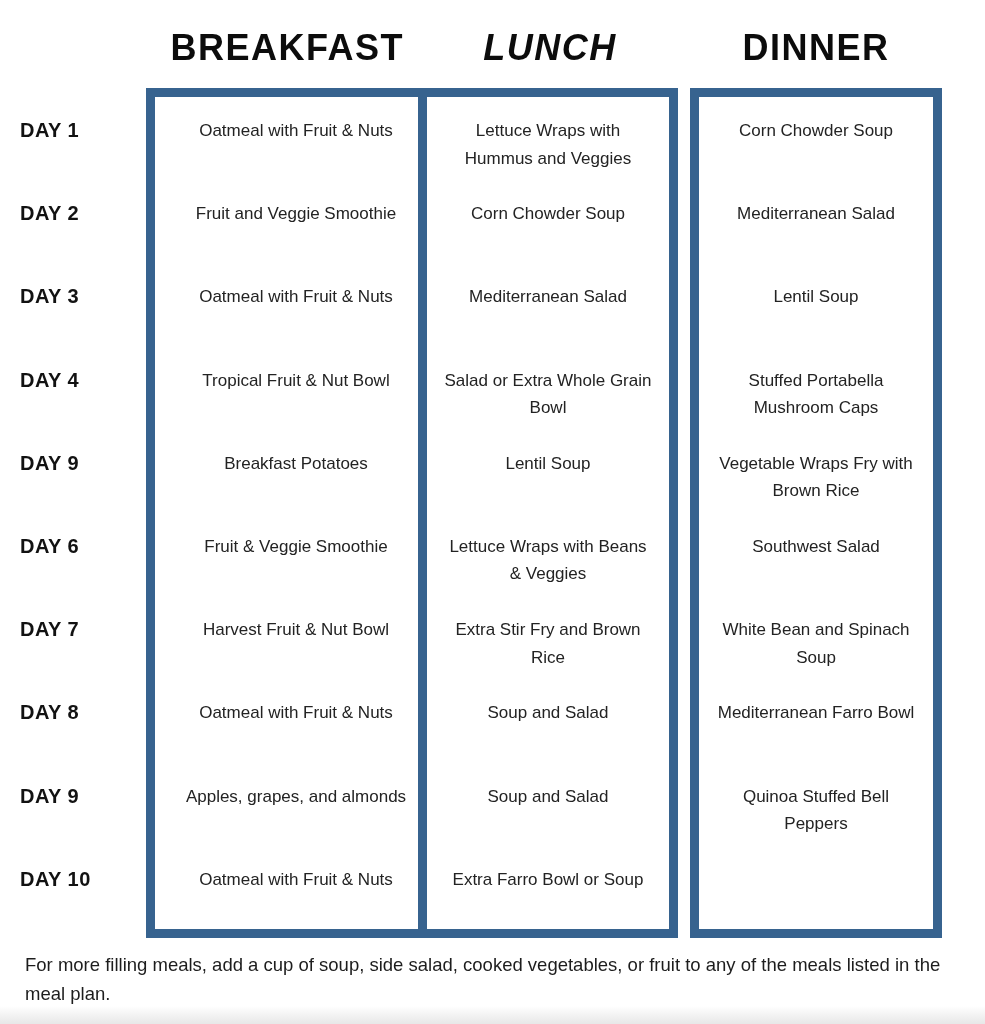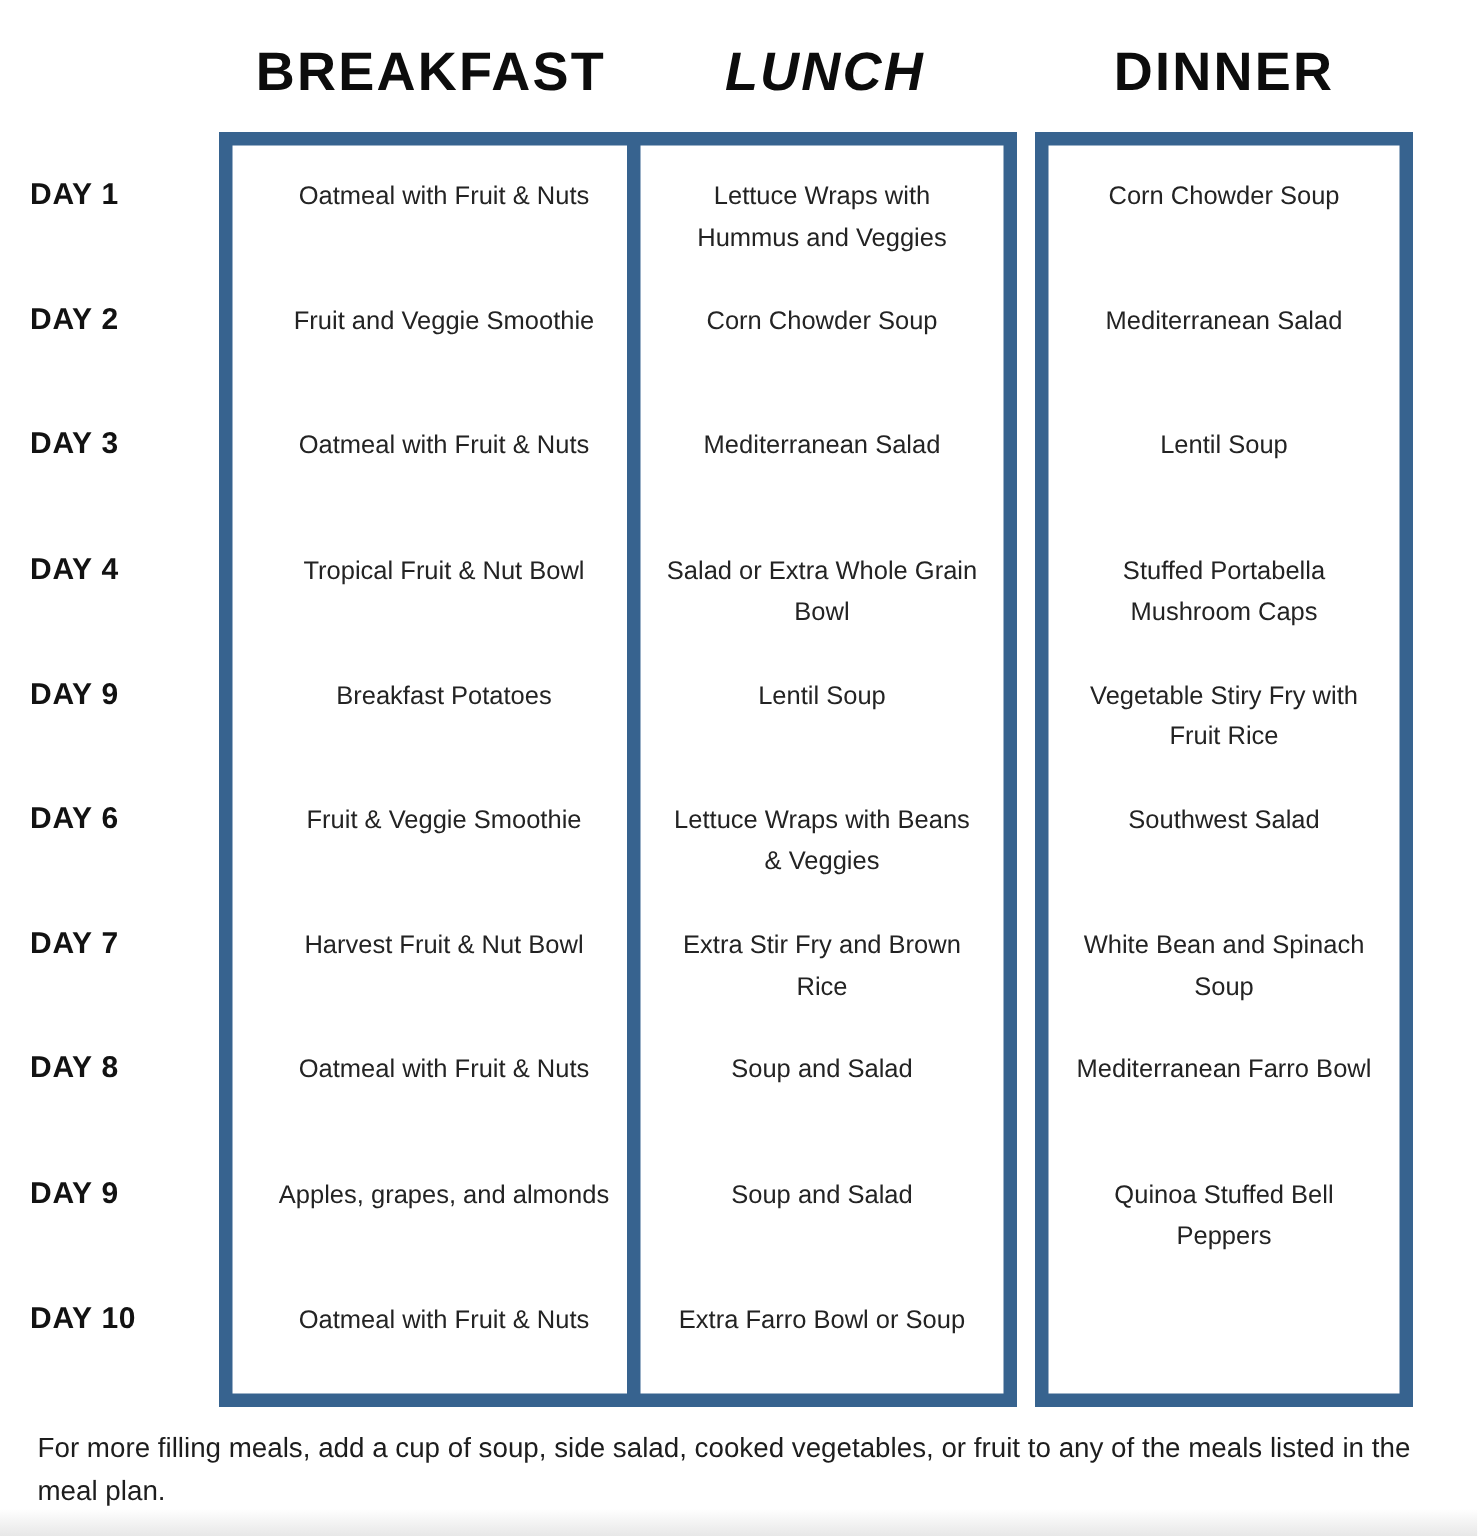"Vegetable Stiry Fry with Fruit" div.cell { text: Stiry Fry with Fruit -> Wraps Fry with Brown }
